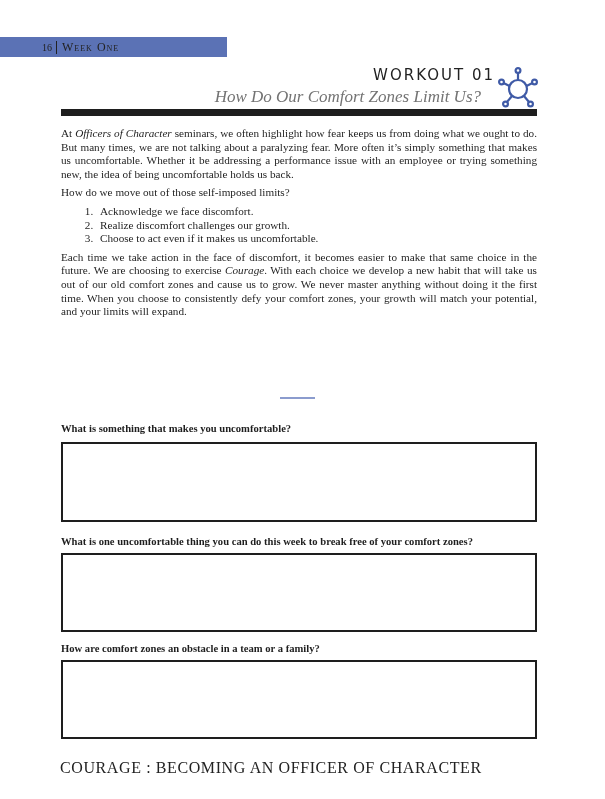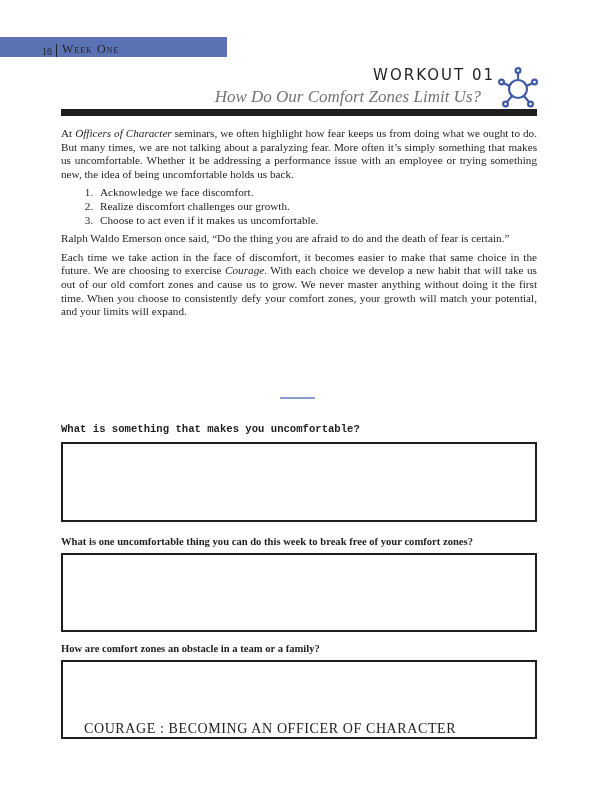"16" .header-band { align-items: flex-end -> center }
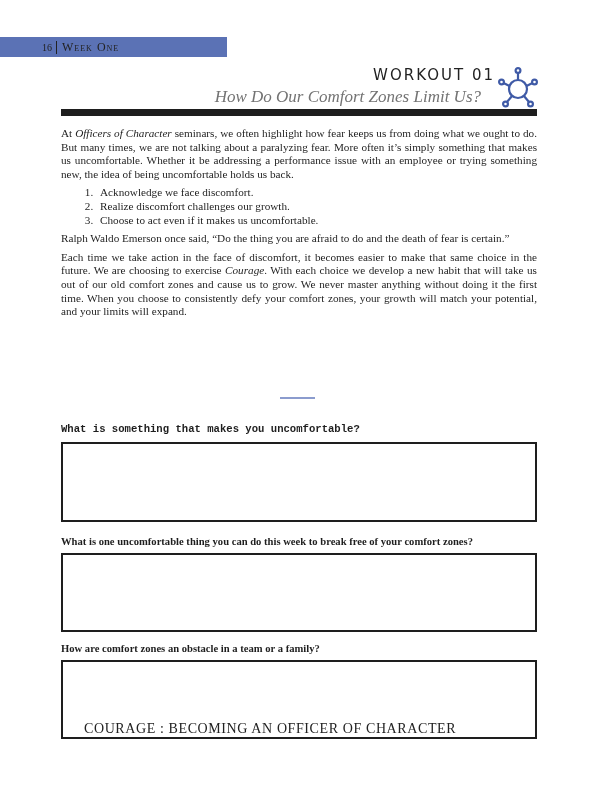"How do we move out" p { html: none -> <p>How do we move out of those self-imposed limits?</p> }
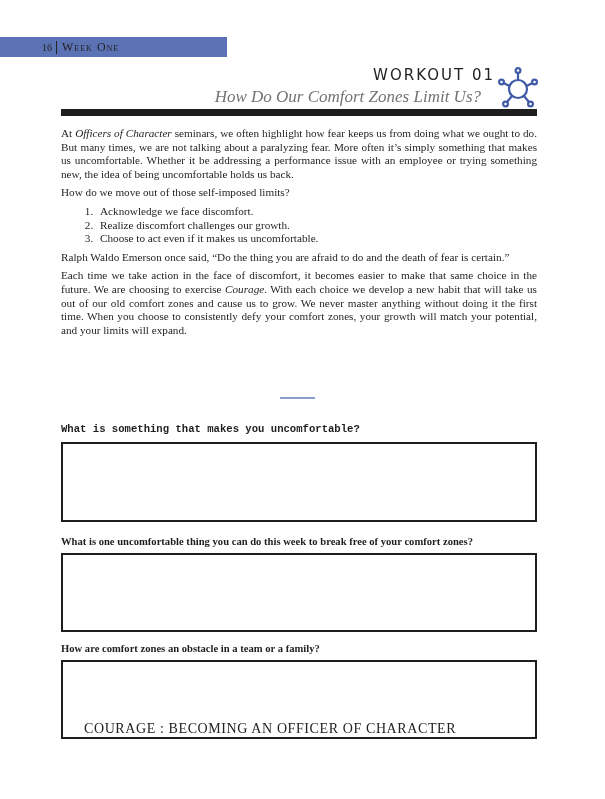"Ralph Waldo Emerson once said," p { html: <p>Ralph Waldo Emerson once said, “Do the thing you are afraid to do and the death of fear is certain.”</p> -> none }
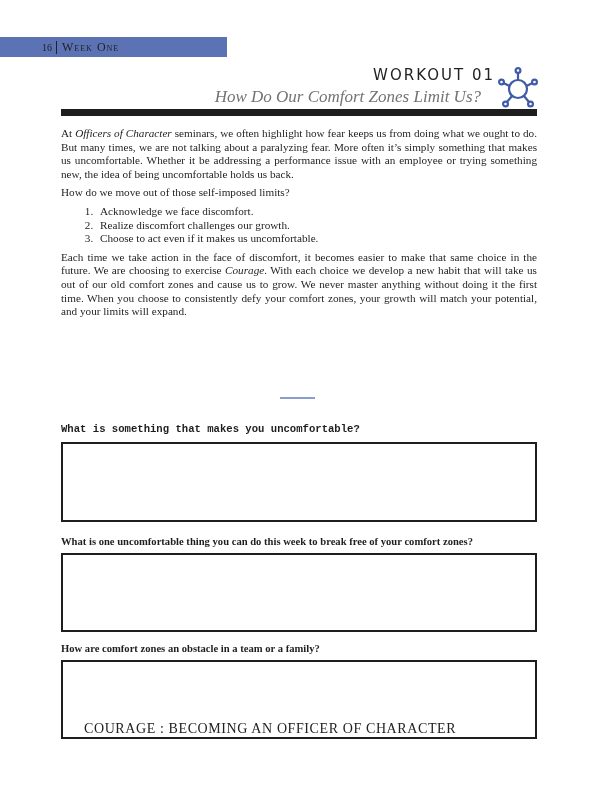"What is something that makes" div.question { font-family: Liberation Mono, monospace -> none }
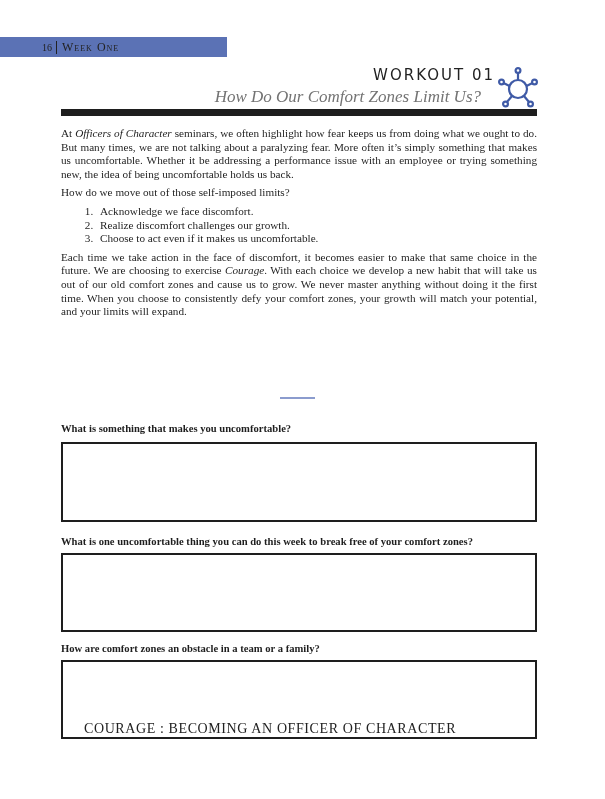"COURAGE : BECOMING AN OFFICER" .footer { font-size: 14px -> 16px; margin-left: 24px -> none; top: 721px -> 759px }
